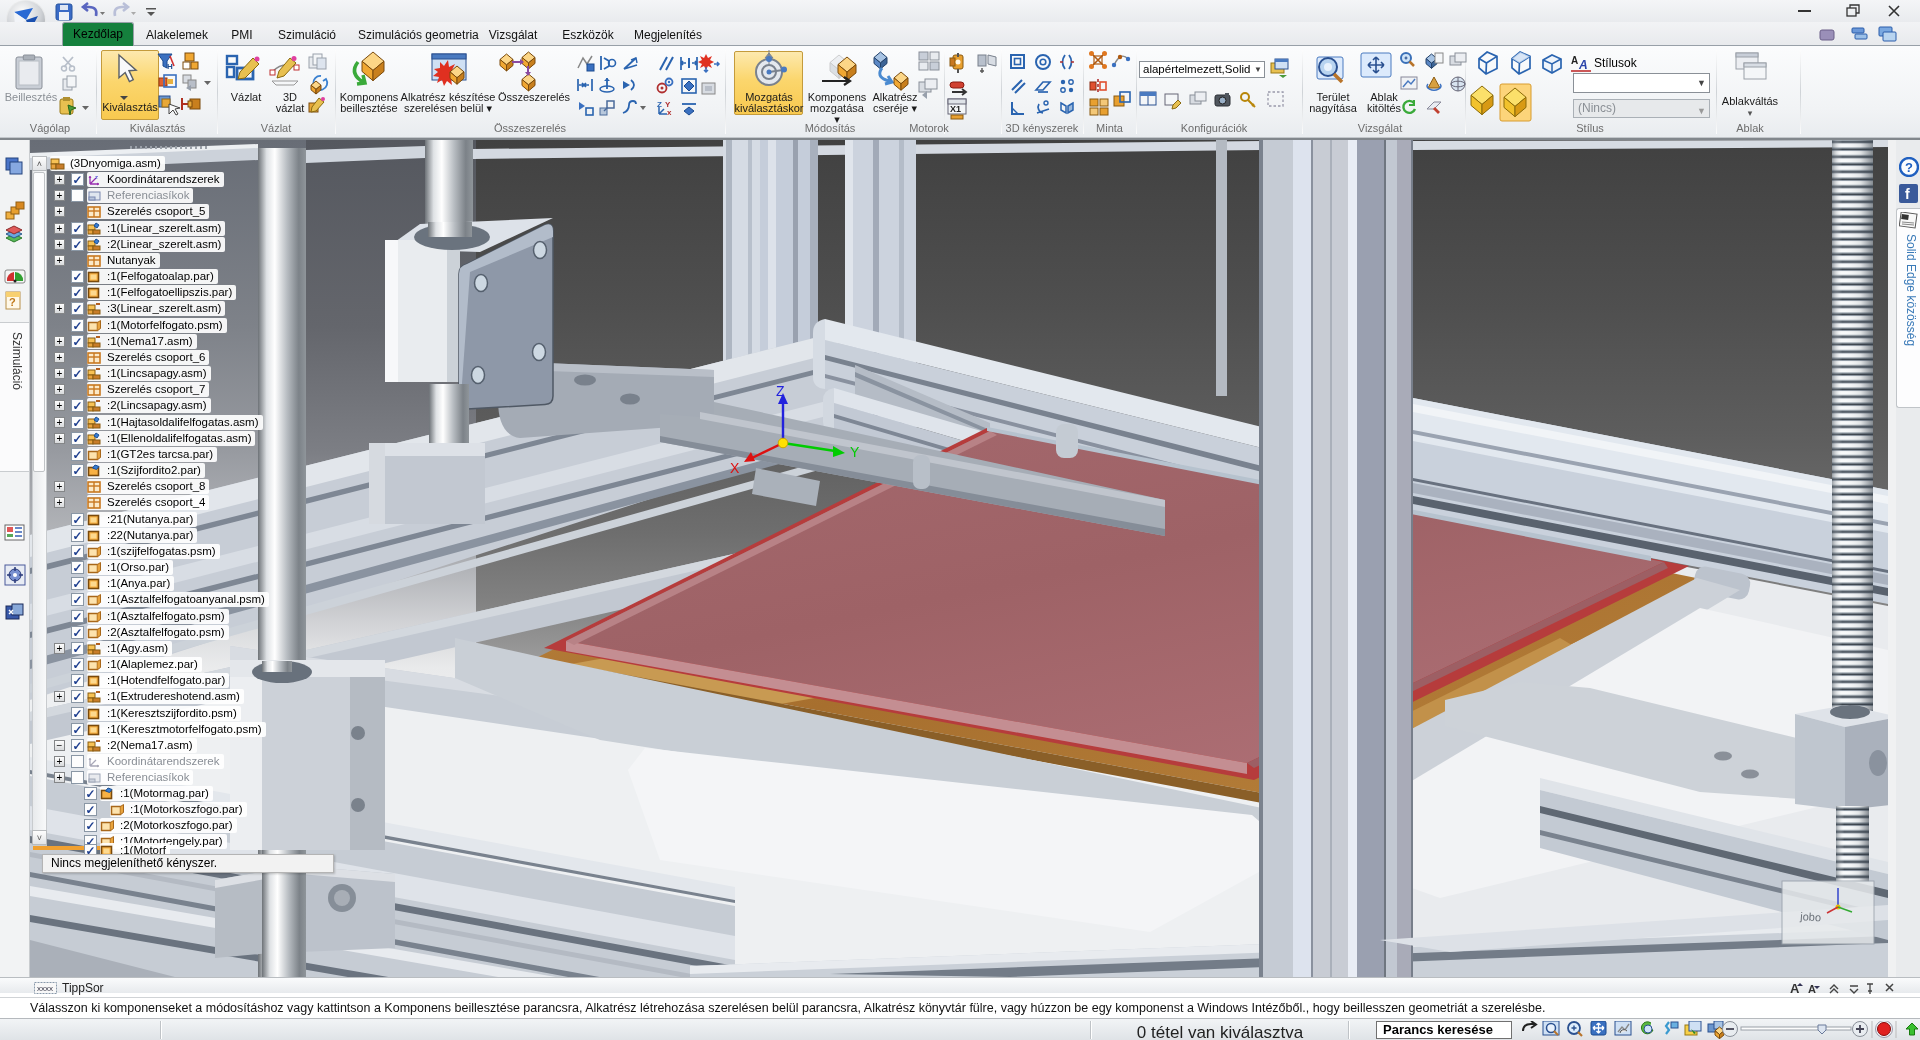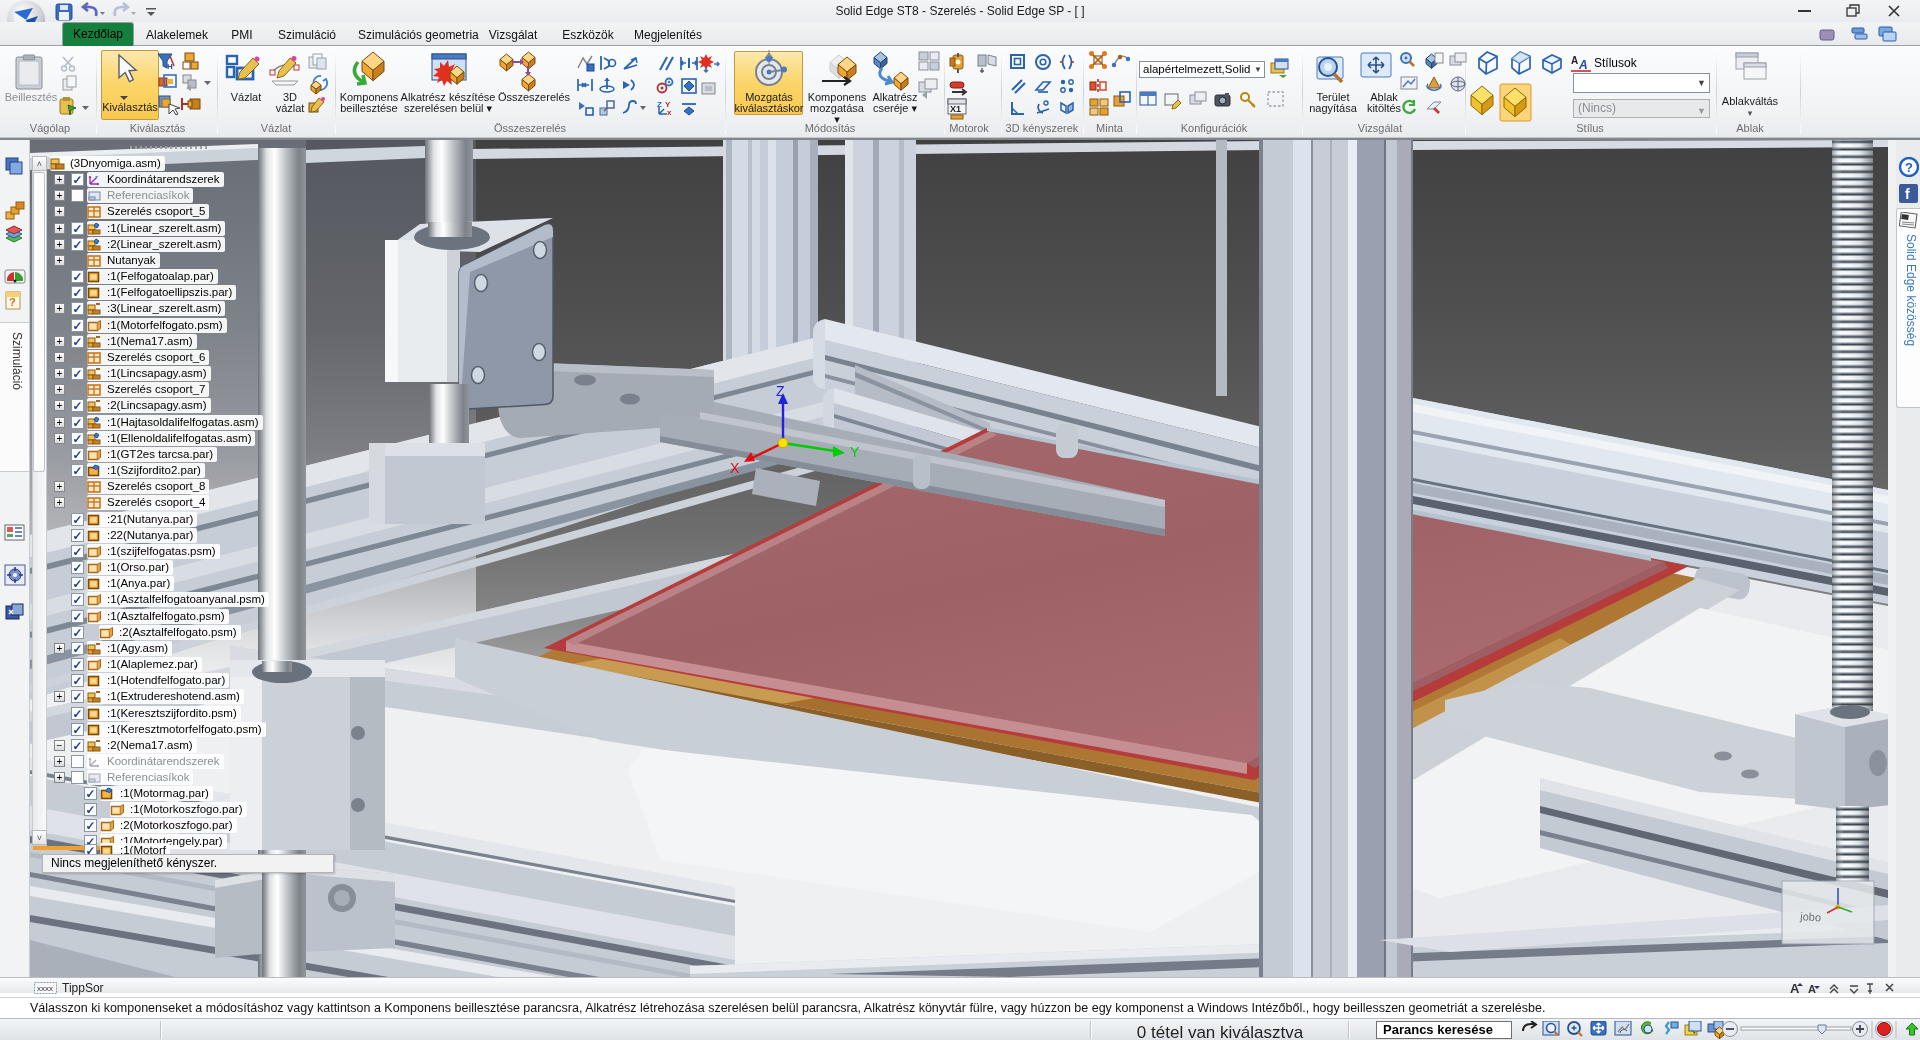"Solid Edge ST8 - Szerelés" div { html: <div>Solid Edge ST8 - Szerelés - Solid Edge SP - [ ]</div> -> none }
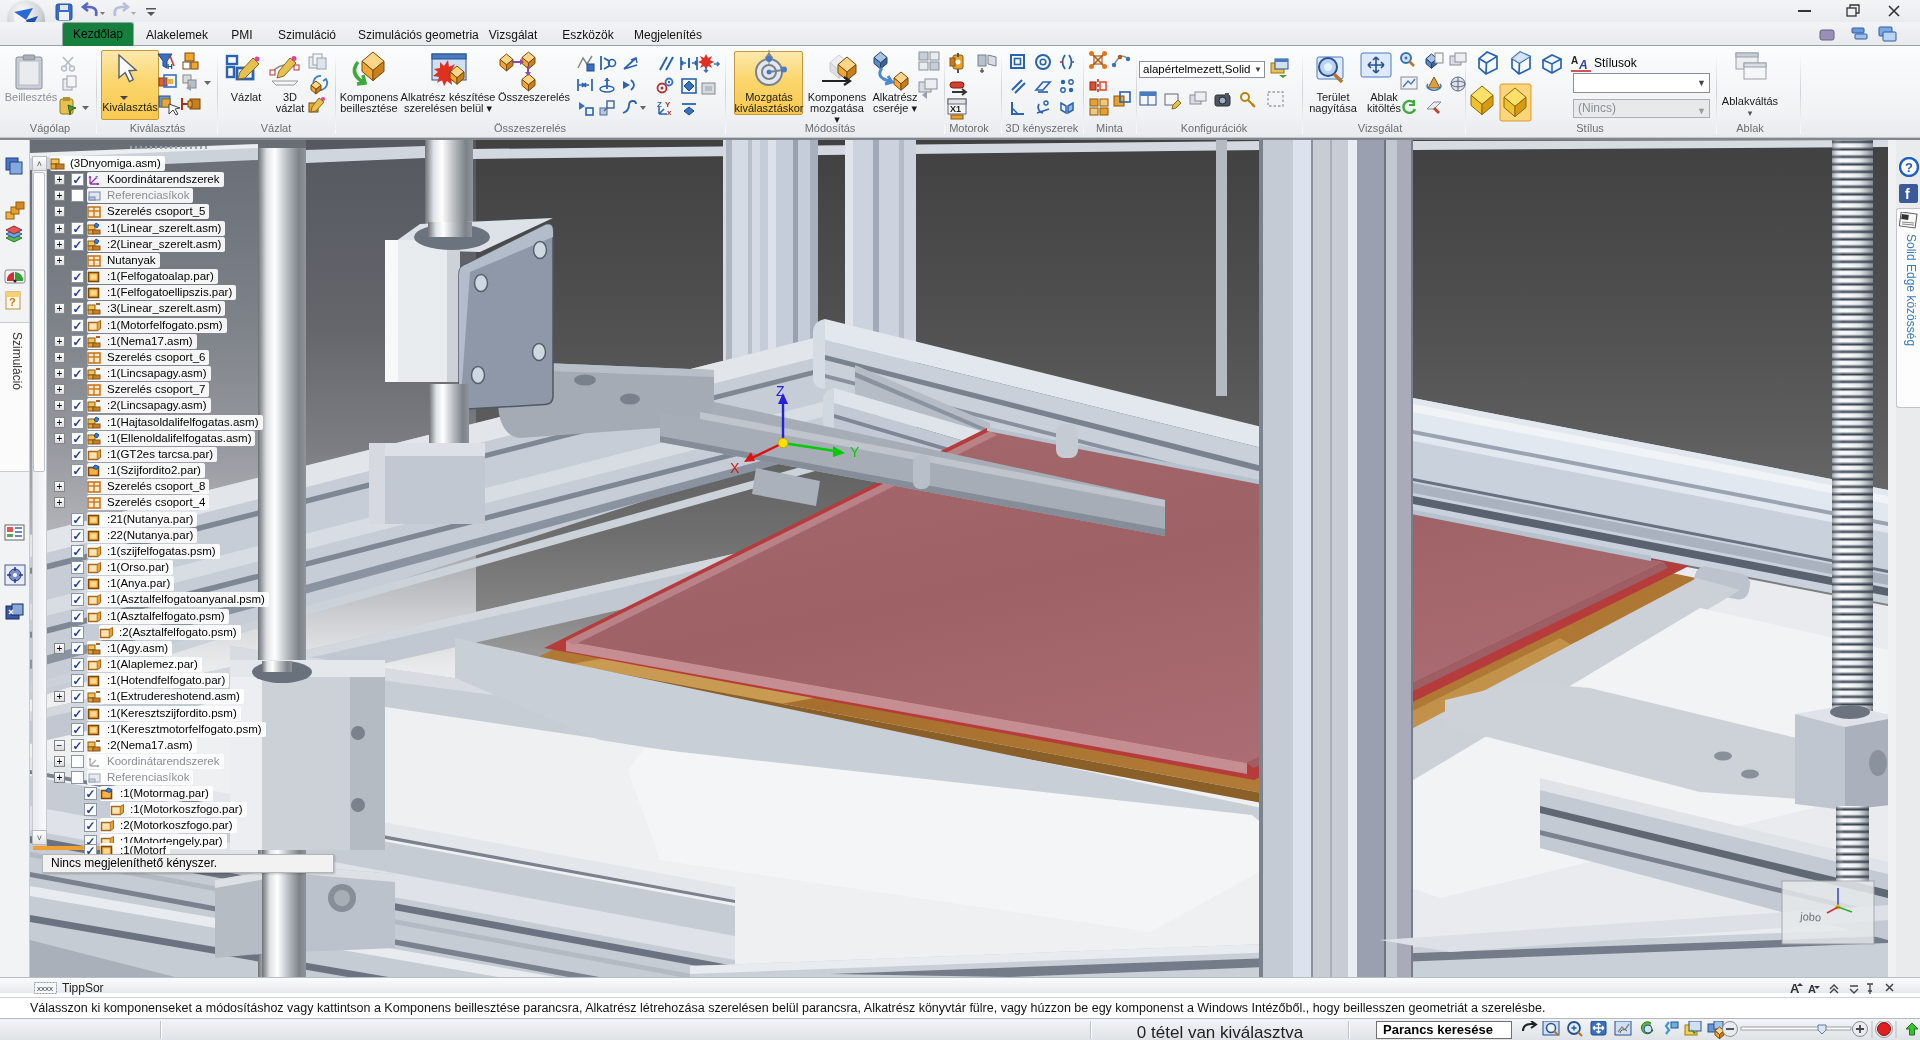"Motorok" div.glabel { left: 940px -> 900px }
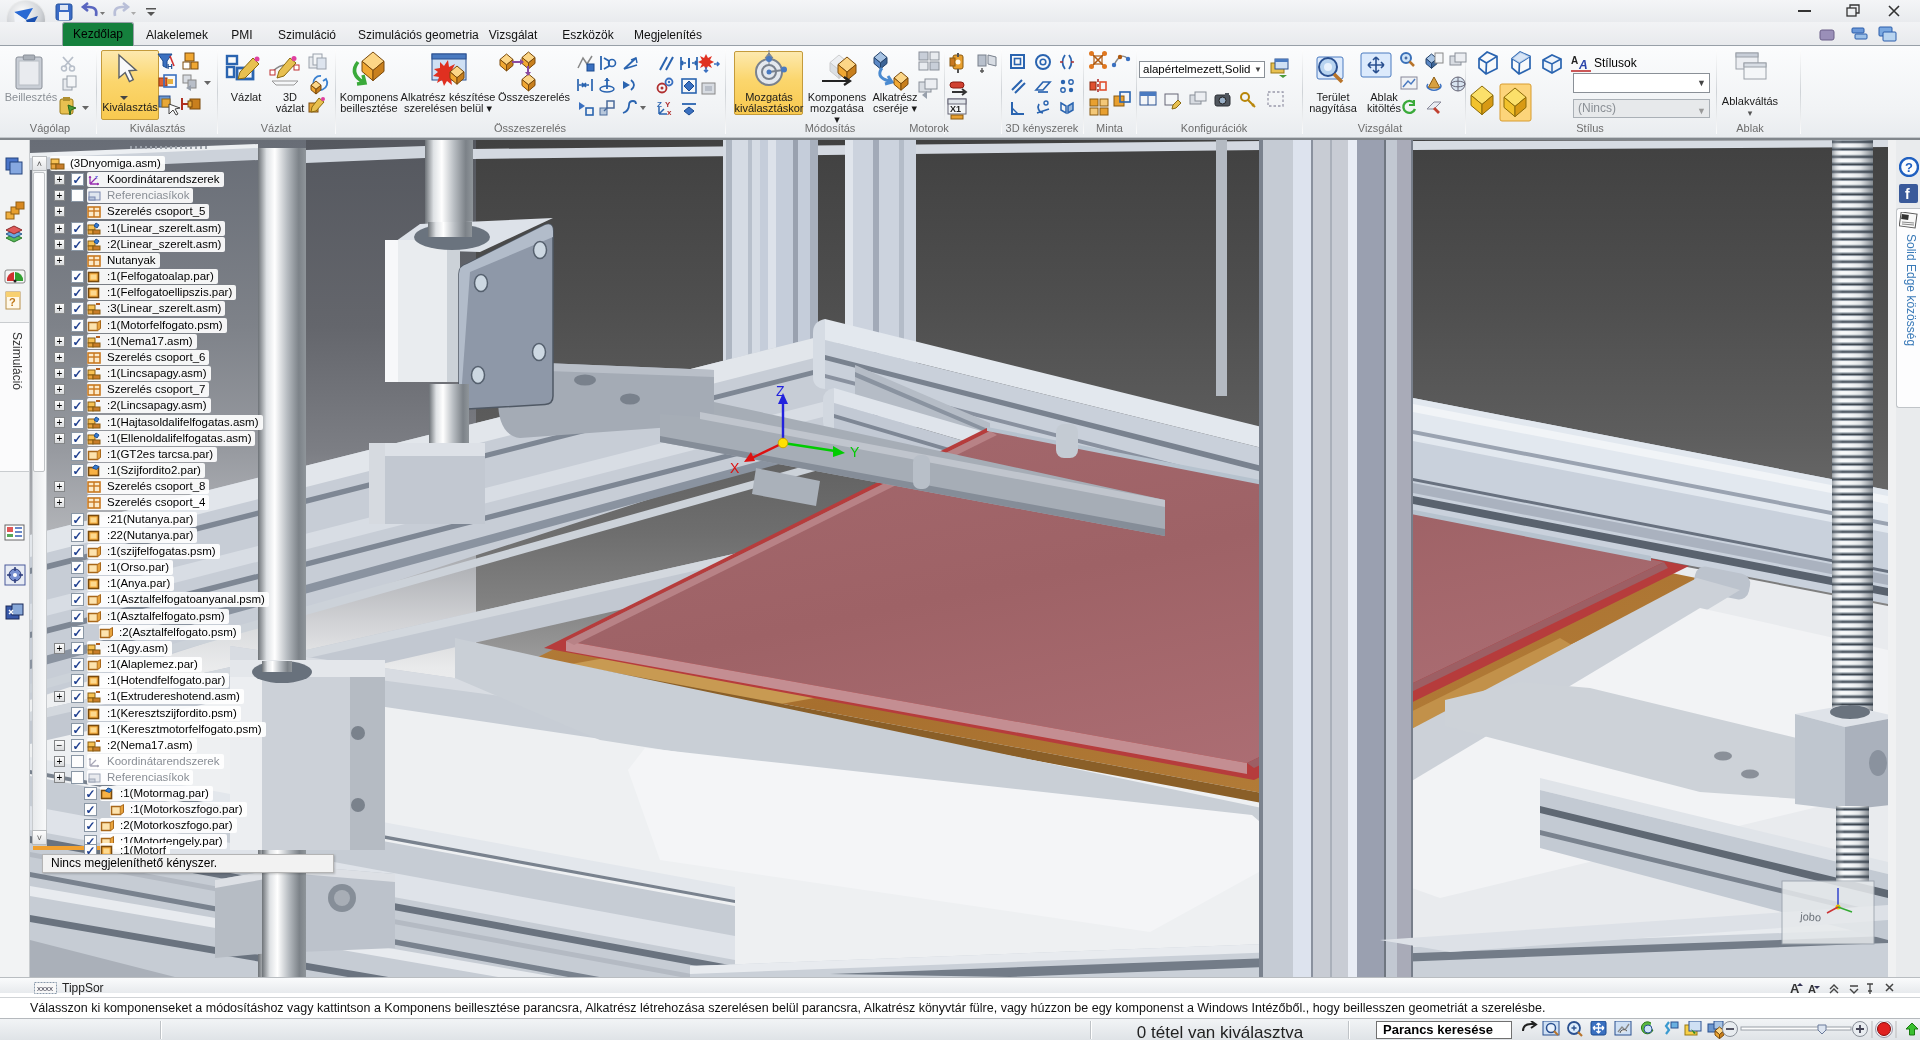":2(Asztalfelfogato.psm)" span.lbl { left: 69px -> 57px }
